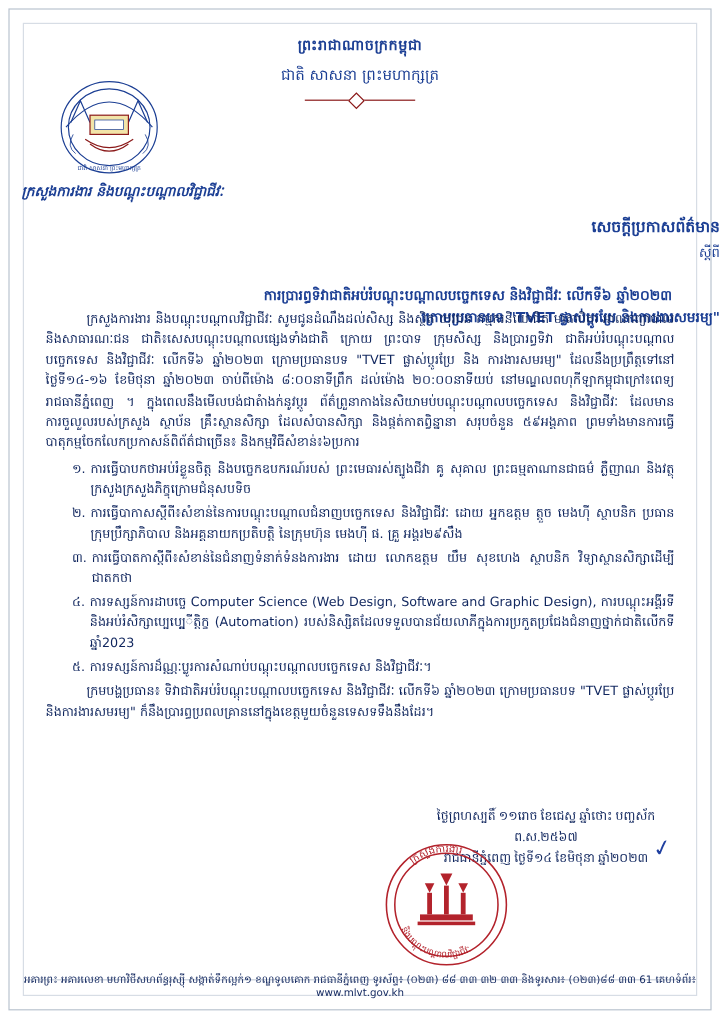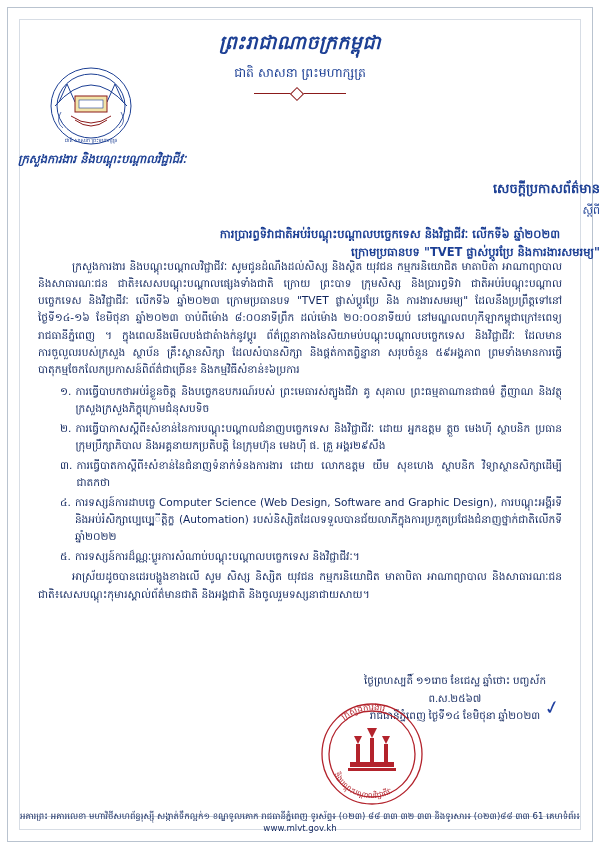"ព្រះរាជាណាចក្រកម្ពុជា" .kingdom { font-size: 19px -> 12px; font-style: italic -> none }
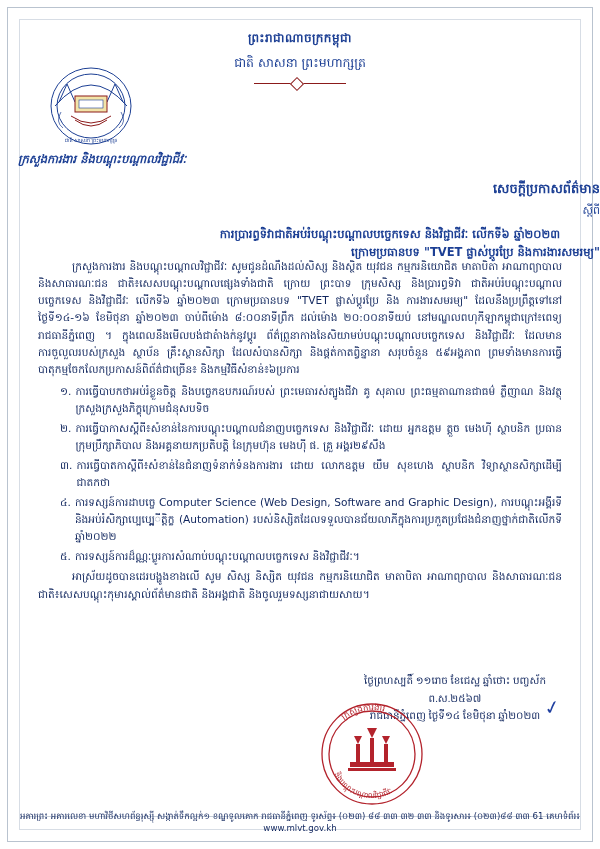"ការប្រារព្ធទិវាជាតិអប់រំបណ្តុះបណ្តាលបច្ច" .t3 { margin-top: 7px -> 19px }
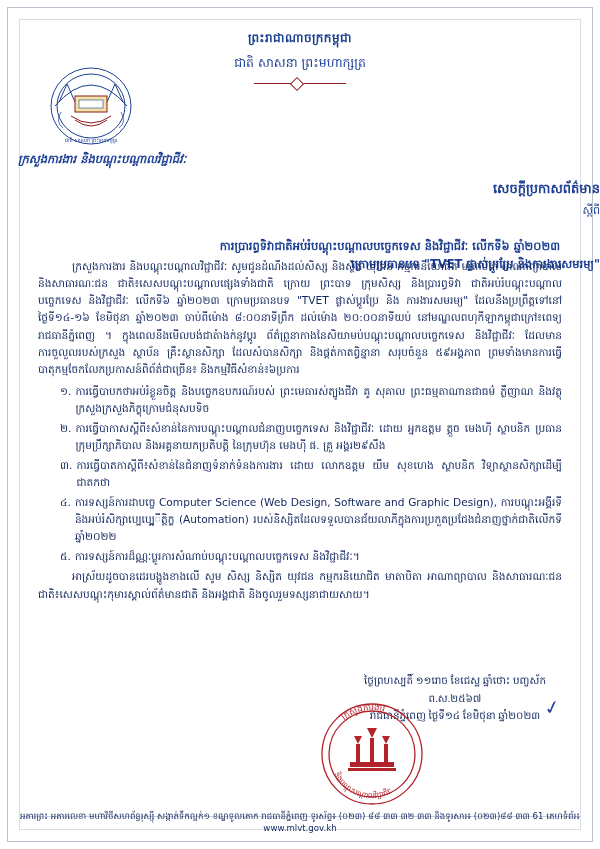"ការទស្សន៍ការដាបច្ចេ Computer Science" span.li-text { text: ឆ្នាំ២០២២ -> ឆ្នាំ2023 }
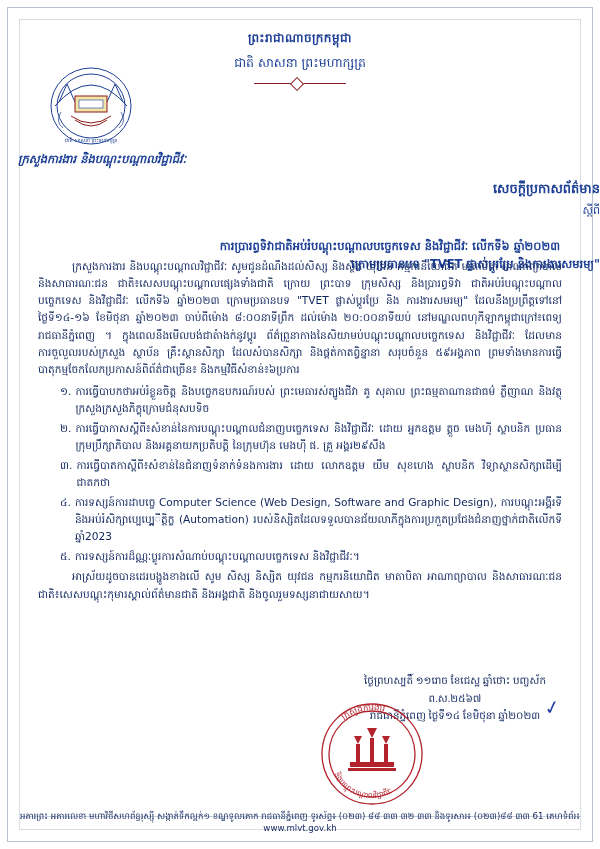"ក្រមបង្ហប្រធាន៖" div.para { html: none -> <div>ក្រមបង្ហប្រធាន៖ ទិវាជាតិអប់រំបណ្តុះបណ្តាលបច្ចេកទេស និងវិជ្ជាជីវៈ លើកទី៦ ឆ្នាំ២០២៣ ក្រោមប្រធានបទ "TVET ផ្លាស់ប្តូរប្រែ និងការងារសមរម្យ" ក៏នឹងប្រារព្ធប្រពលគ្រាននៅក្នុងខេត្តមួយចំនួនទេសទទឹងនឹងដែរ។</div> }
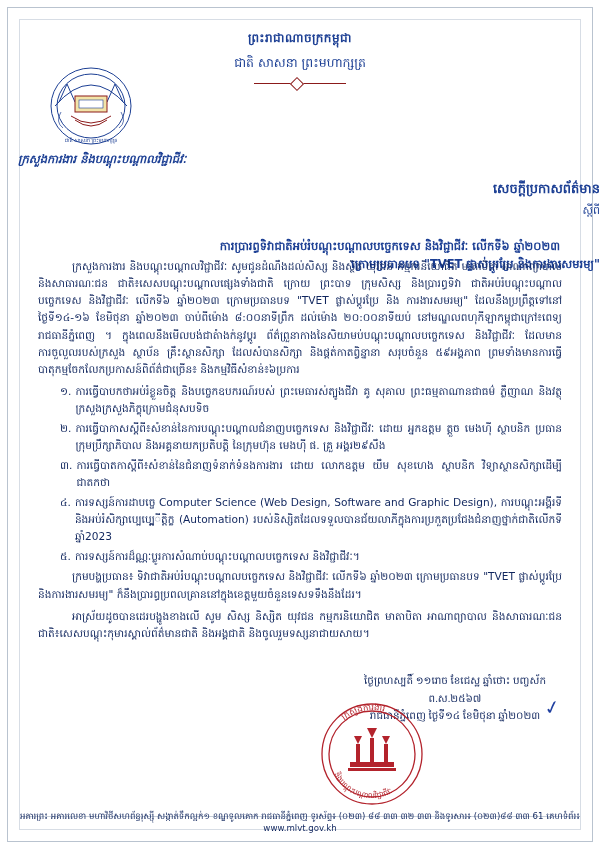"អាស្រ័យដូចបានដេរបង្ហូងខាងលើ សូម សិស្ស" div.para { html: <div>អាស្រ័យដូចបានដេរបង្ហូងខាងលើ សូម សិស្ស និស្សិត យុវជន កម្មករនិយោជិត មាតាបិតា អាណាព្យាបាល និងសាធារណៈជន ជាតិ៖សេសបណ្តុះកុមារស្គាល់ព័ត៌មានជាតិ និងអង្គជាតិ និងចូលរួមទស្សនាជាយសាយ។</div> -> none }
